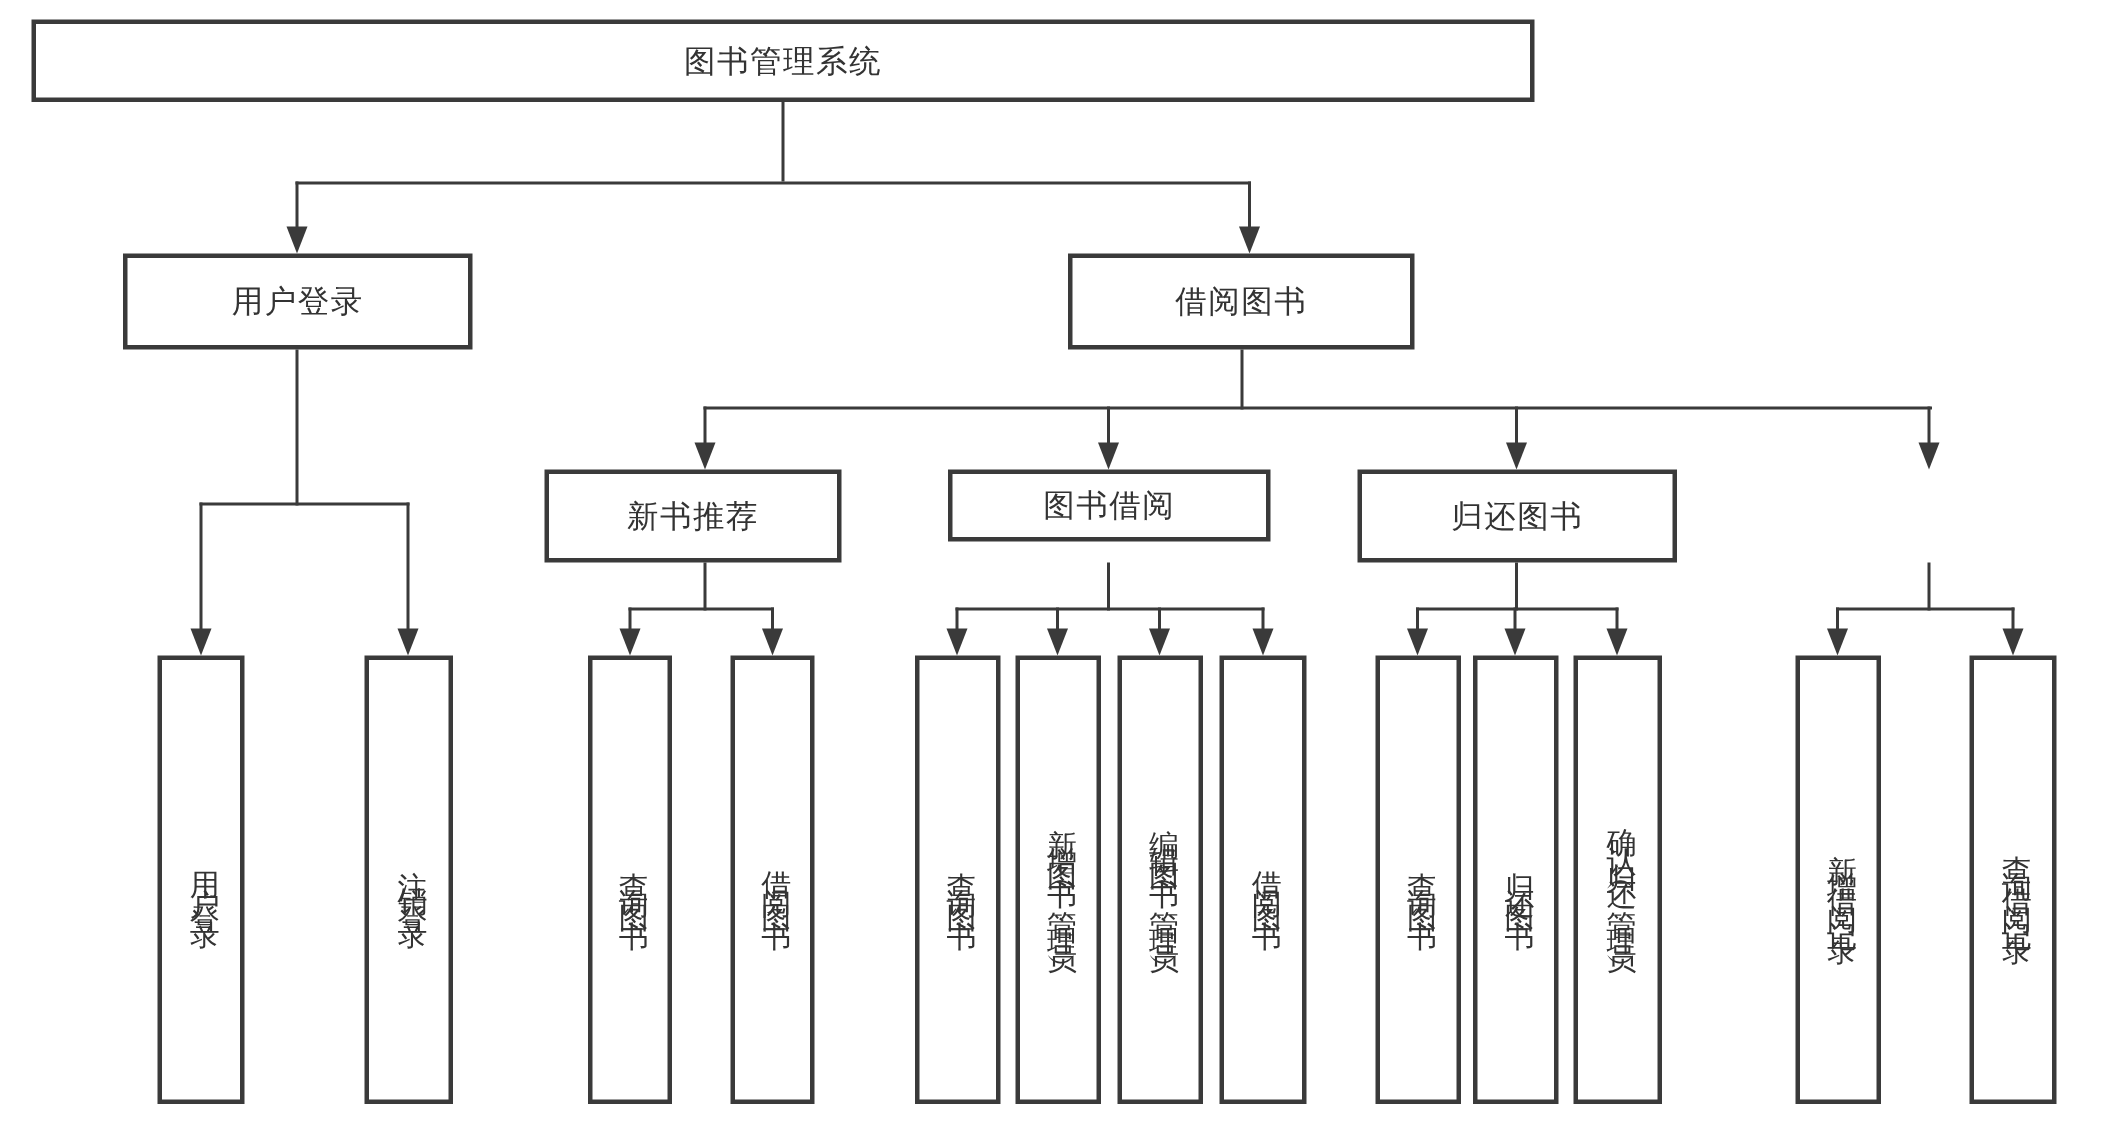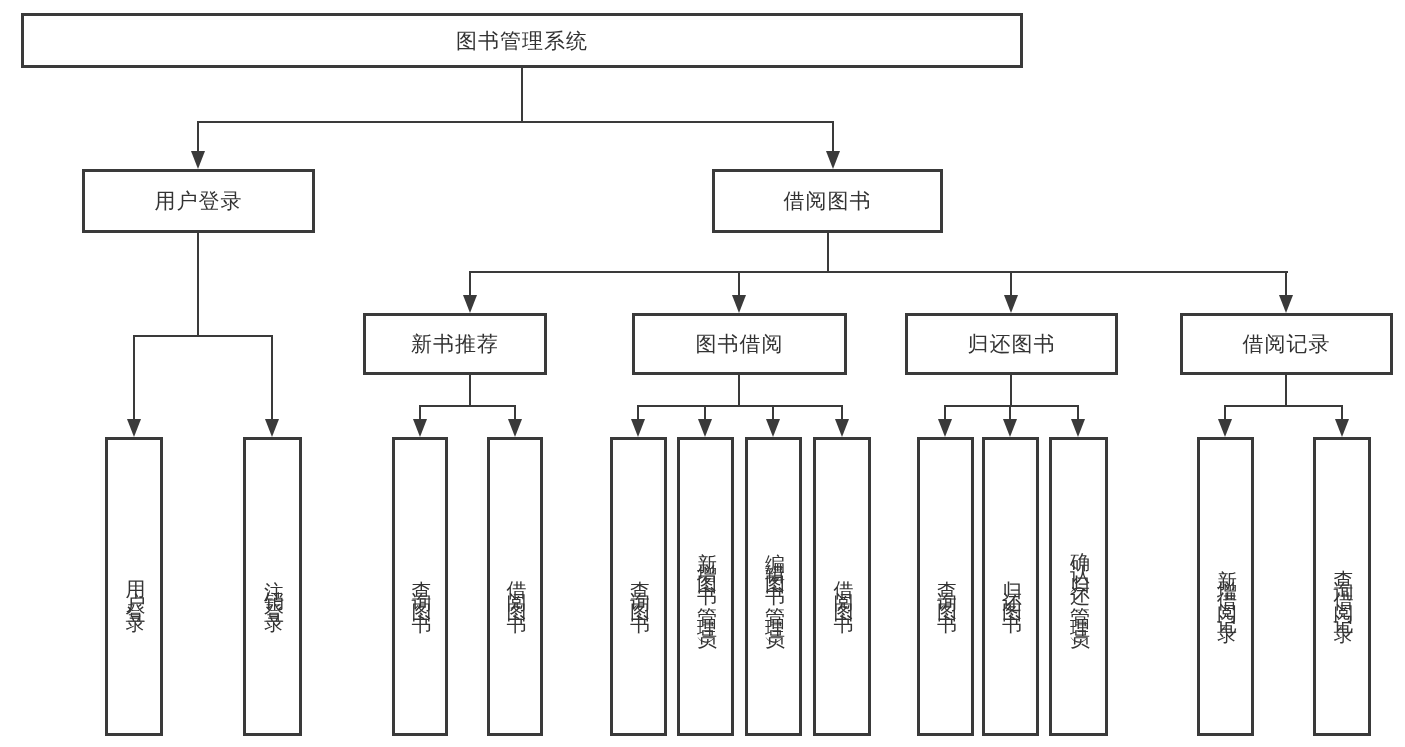"新书推荐" div.box { width: 184px -> 198px }
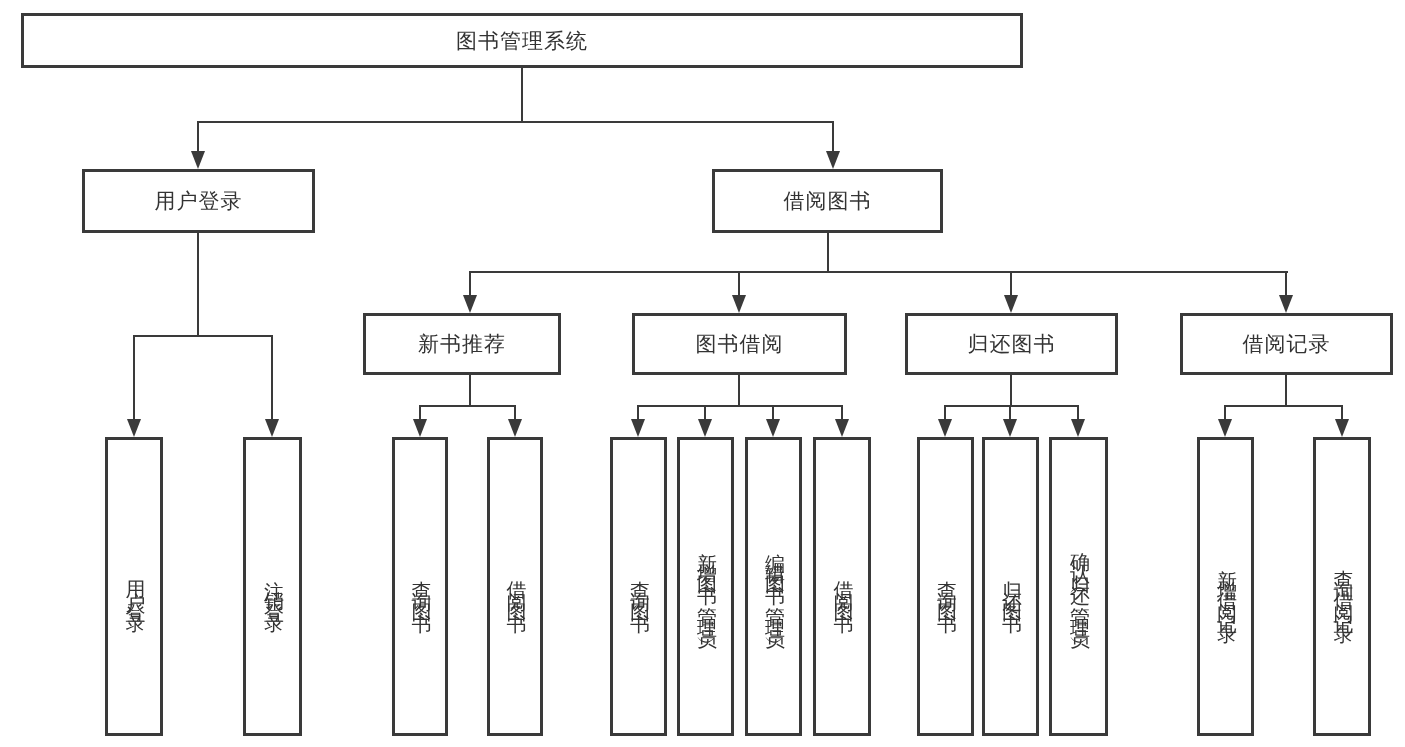"图书借阅" div.box { height: 62px -> 48px }
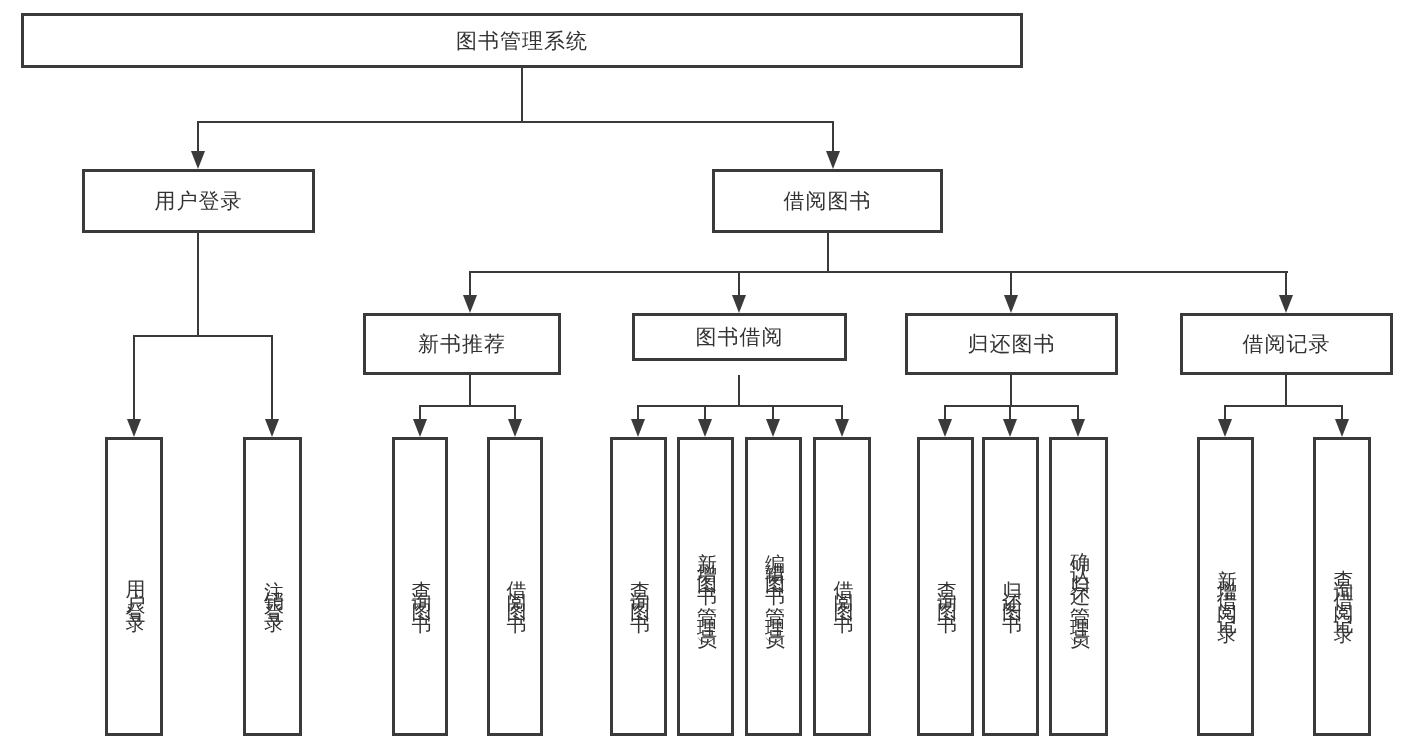"借阅记录" div.box { html: <div> <span>借阅记录</span> </div> -> none }
